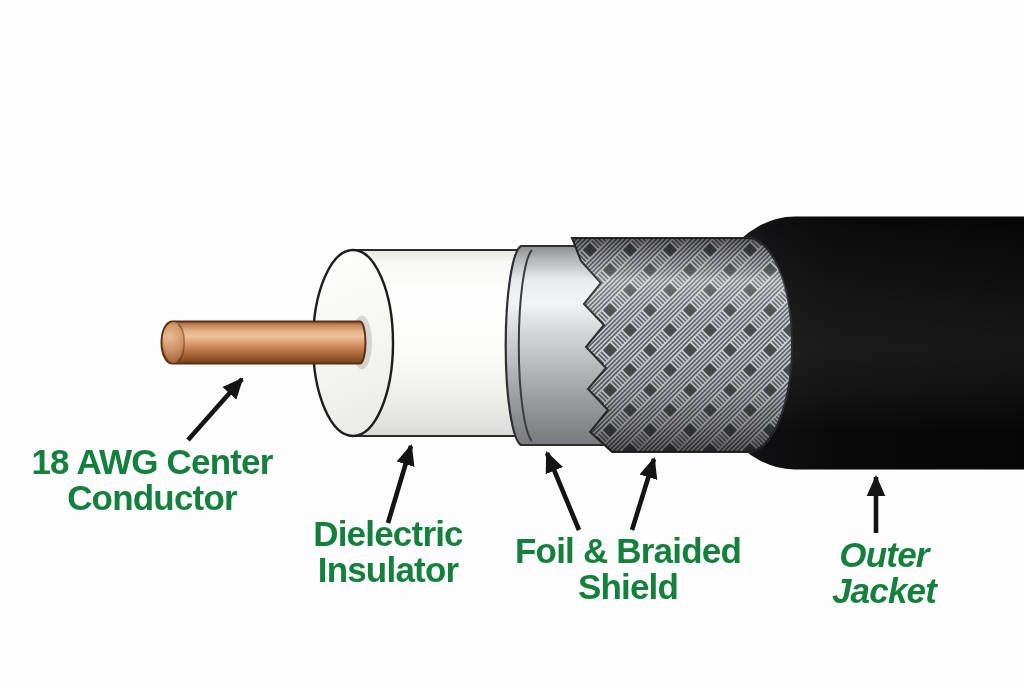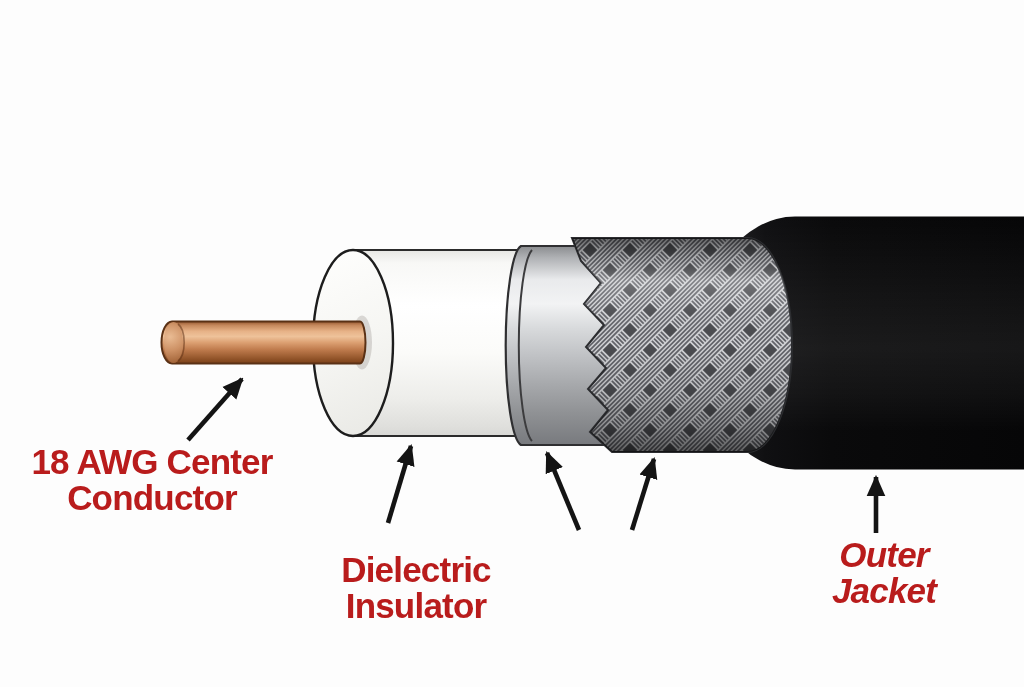"18 AWG Center" .lbl { color: #b91c1c -> #15803d }
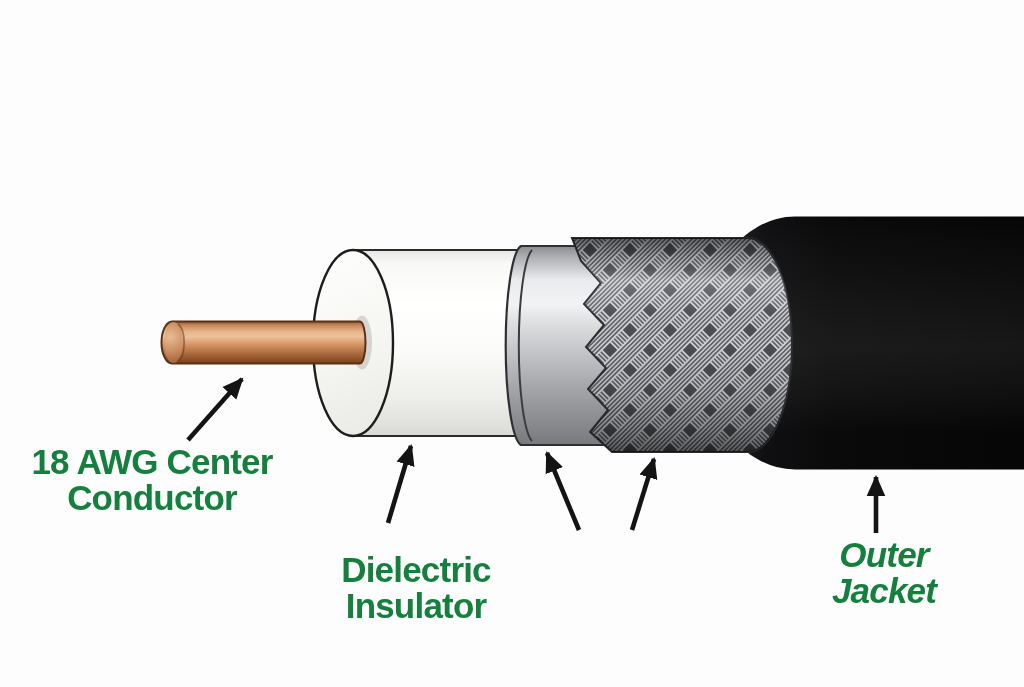"Dielectric" div.lbl { margin-left: 28px -> none; top: 552px -> 516px }
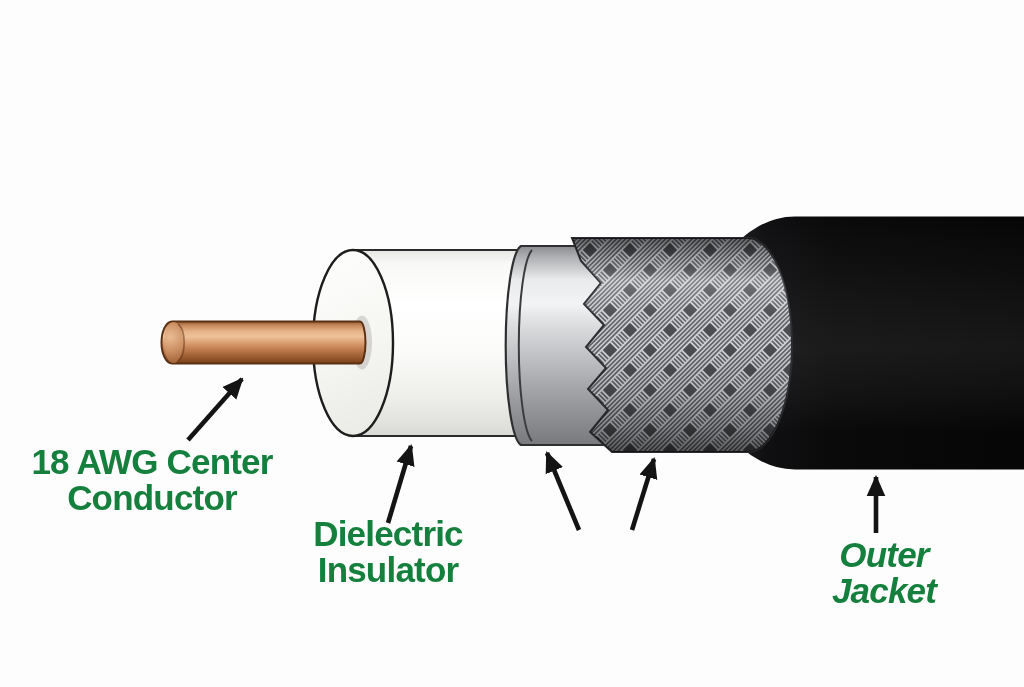"Foil & Braided" div.lbl { html: none -> <div>Foil &amp; Braided Shield</div> }
